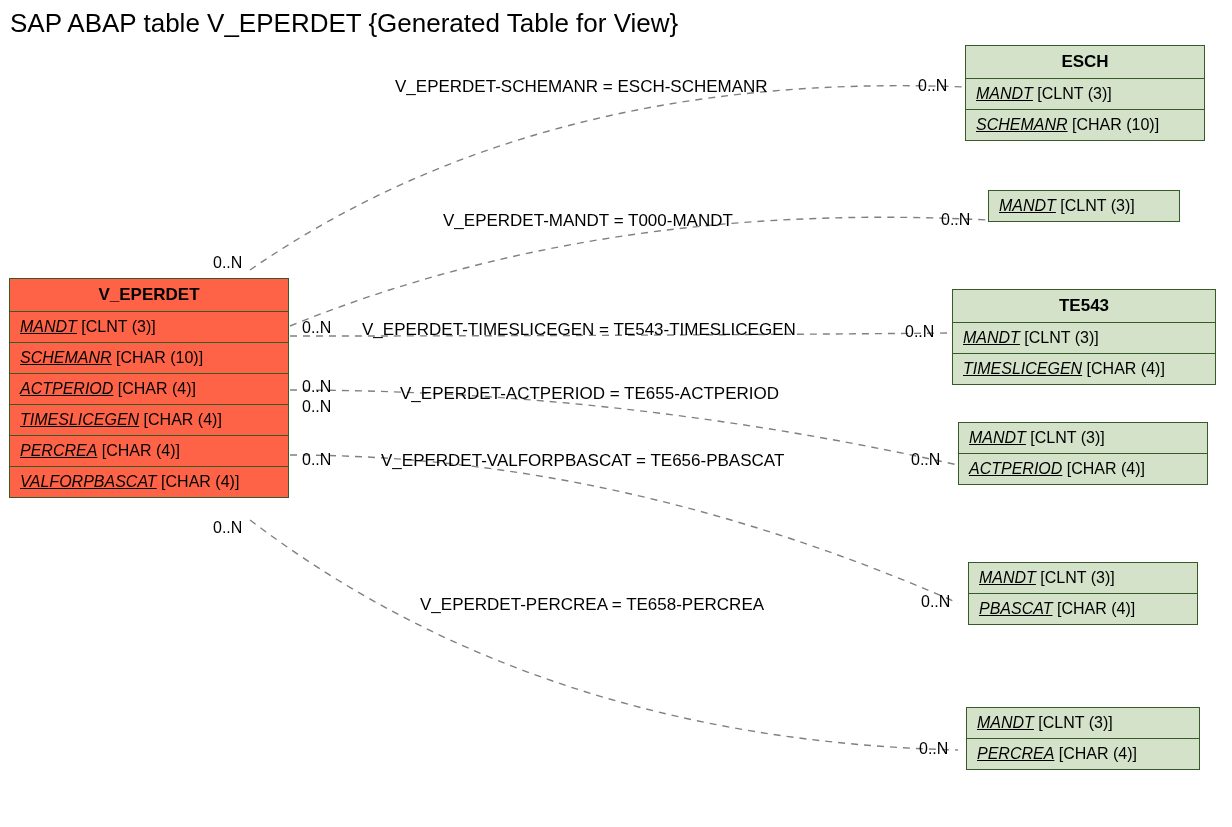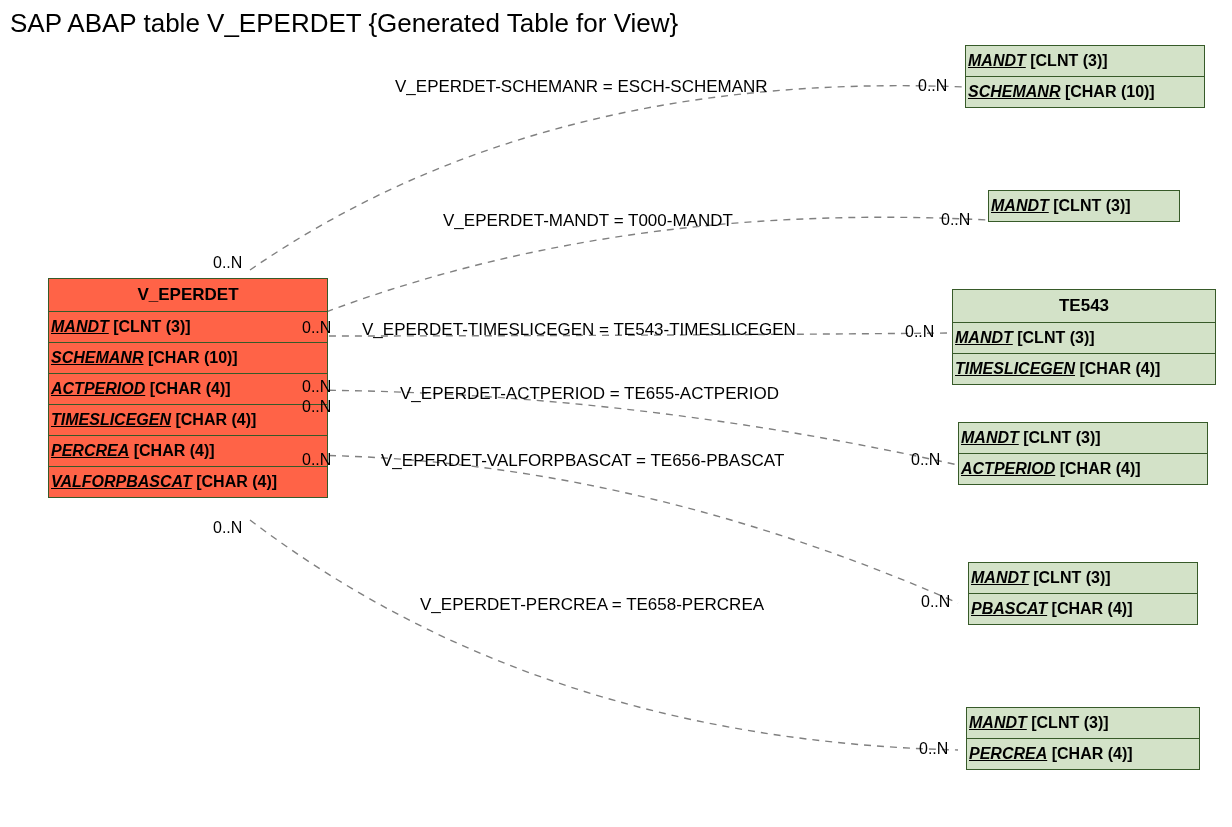"ESCH" div.hdr { html: none -> <div>ESCH</div> }
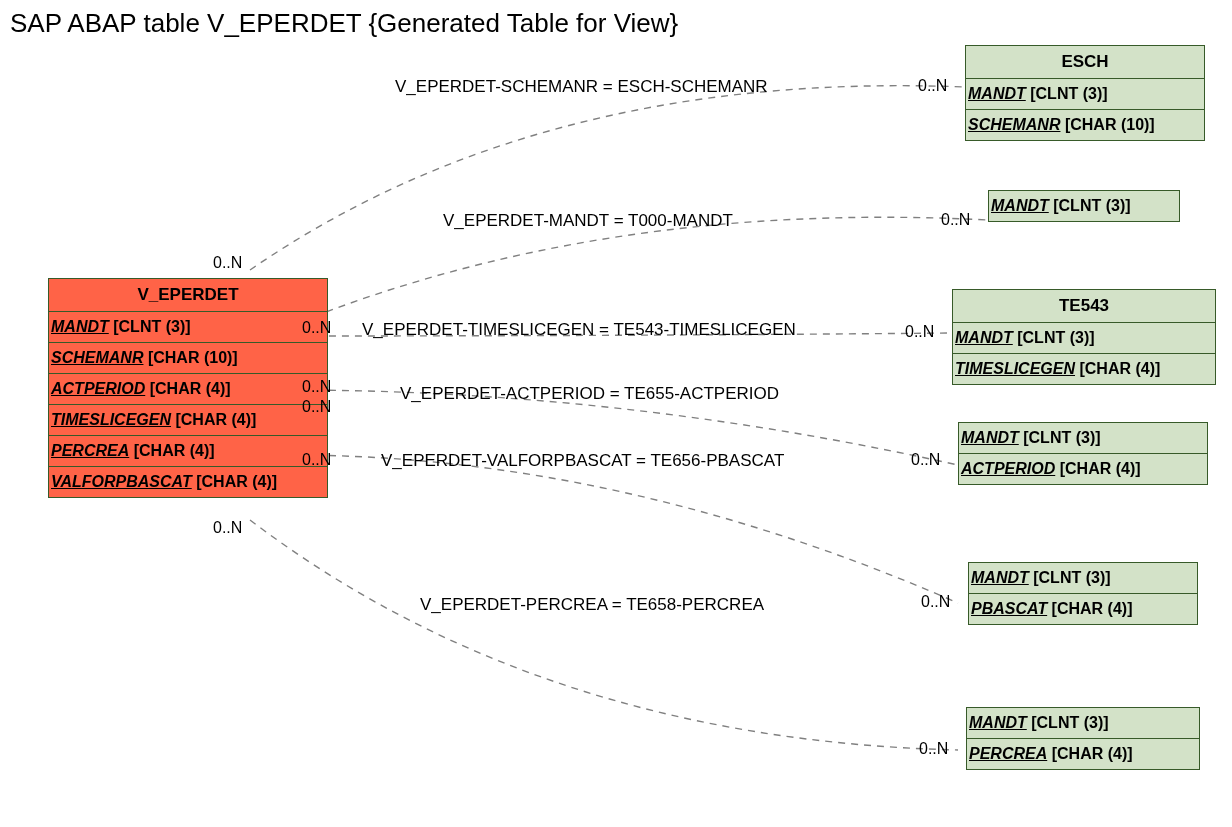"MANDT [CLNT (3)]" .entity .row { font-weight: bold -> none; padding: 6px 2px -> 6px 10px }
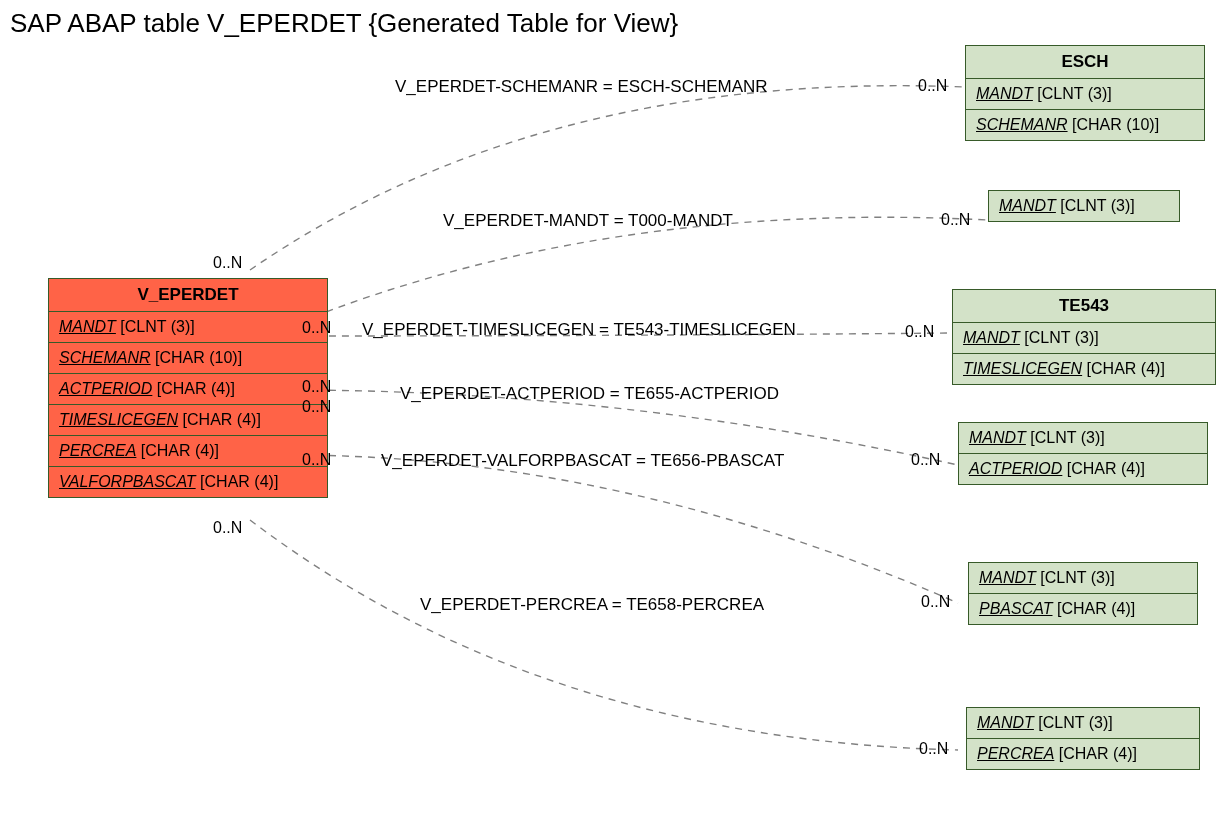"V_EPERDET" div.entity { margin-left: 39px -> none }
